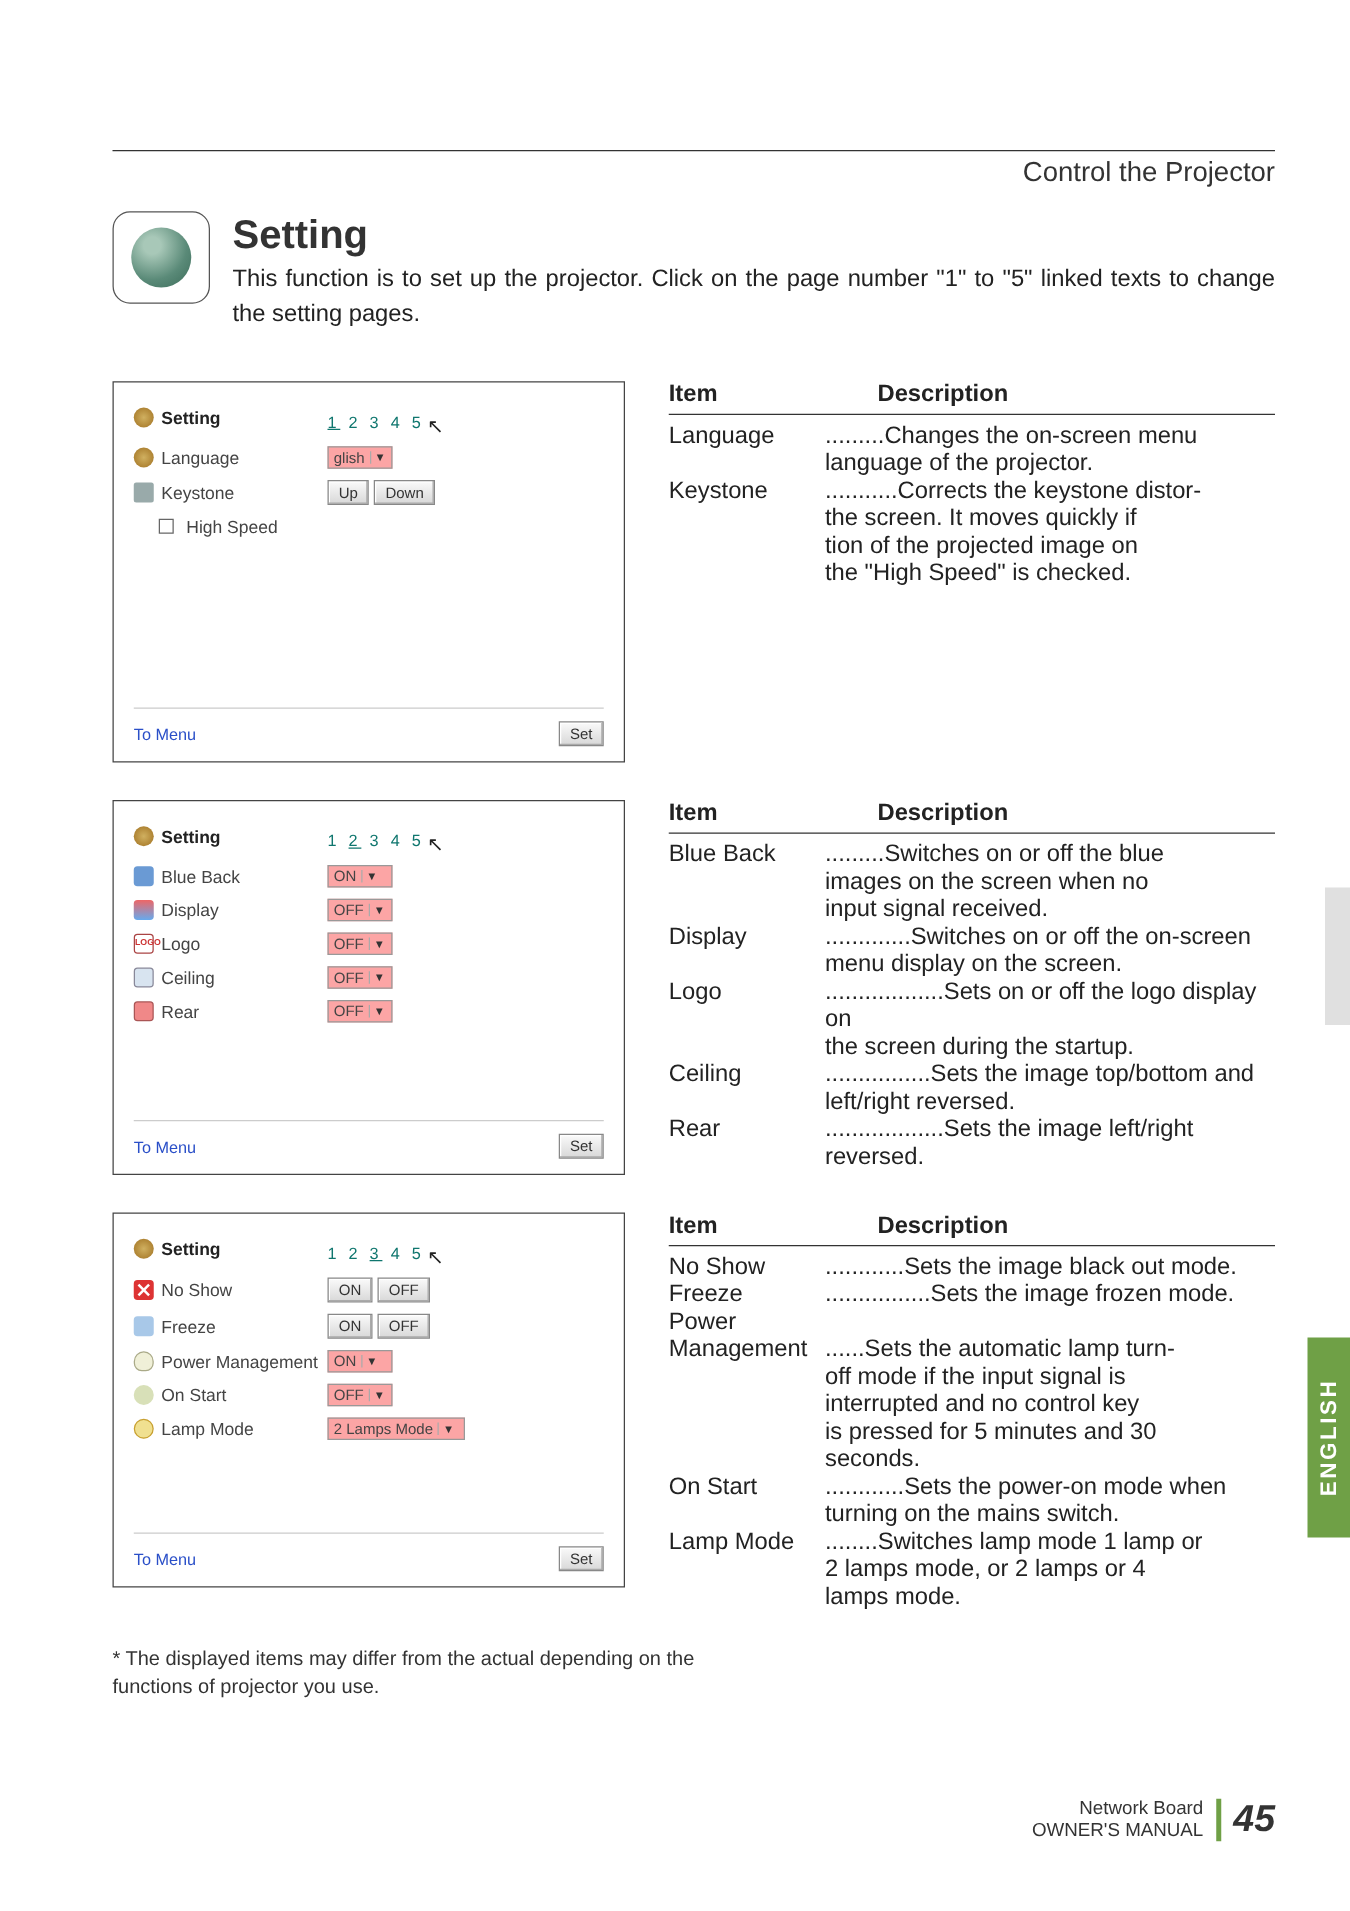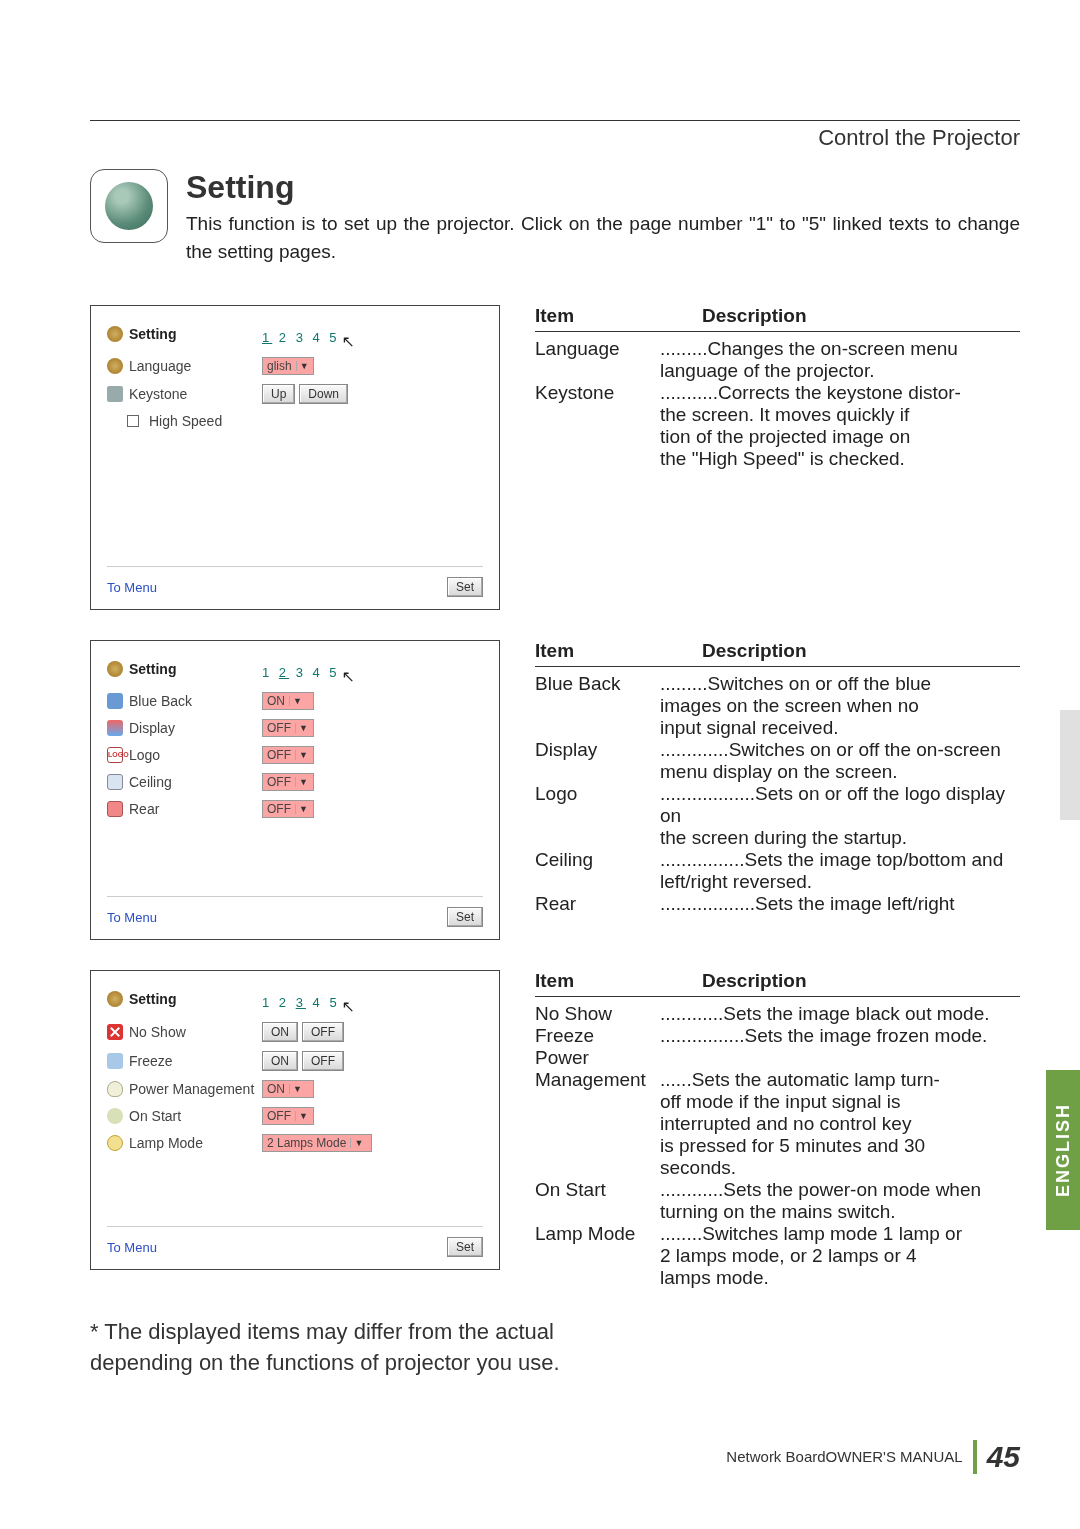"reversed." div.desc-cont { html: none -> <div>reversed.</div> }
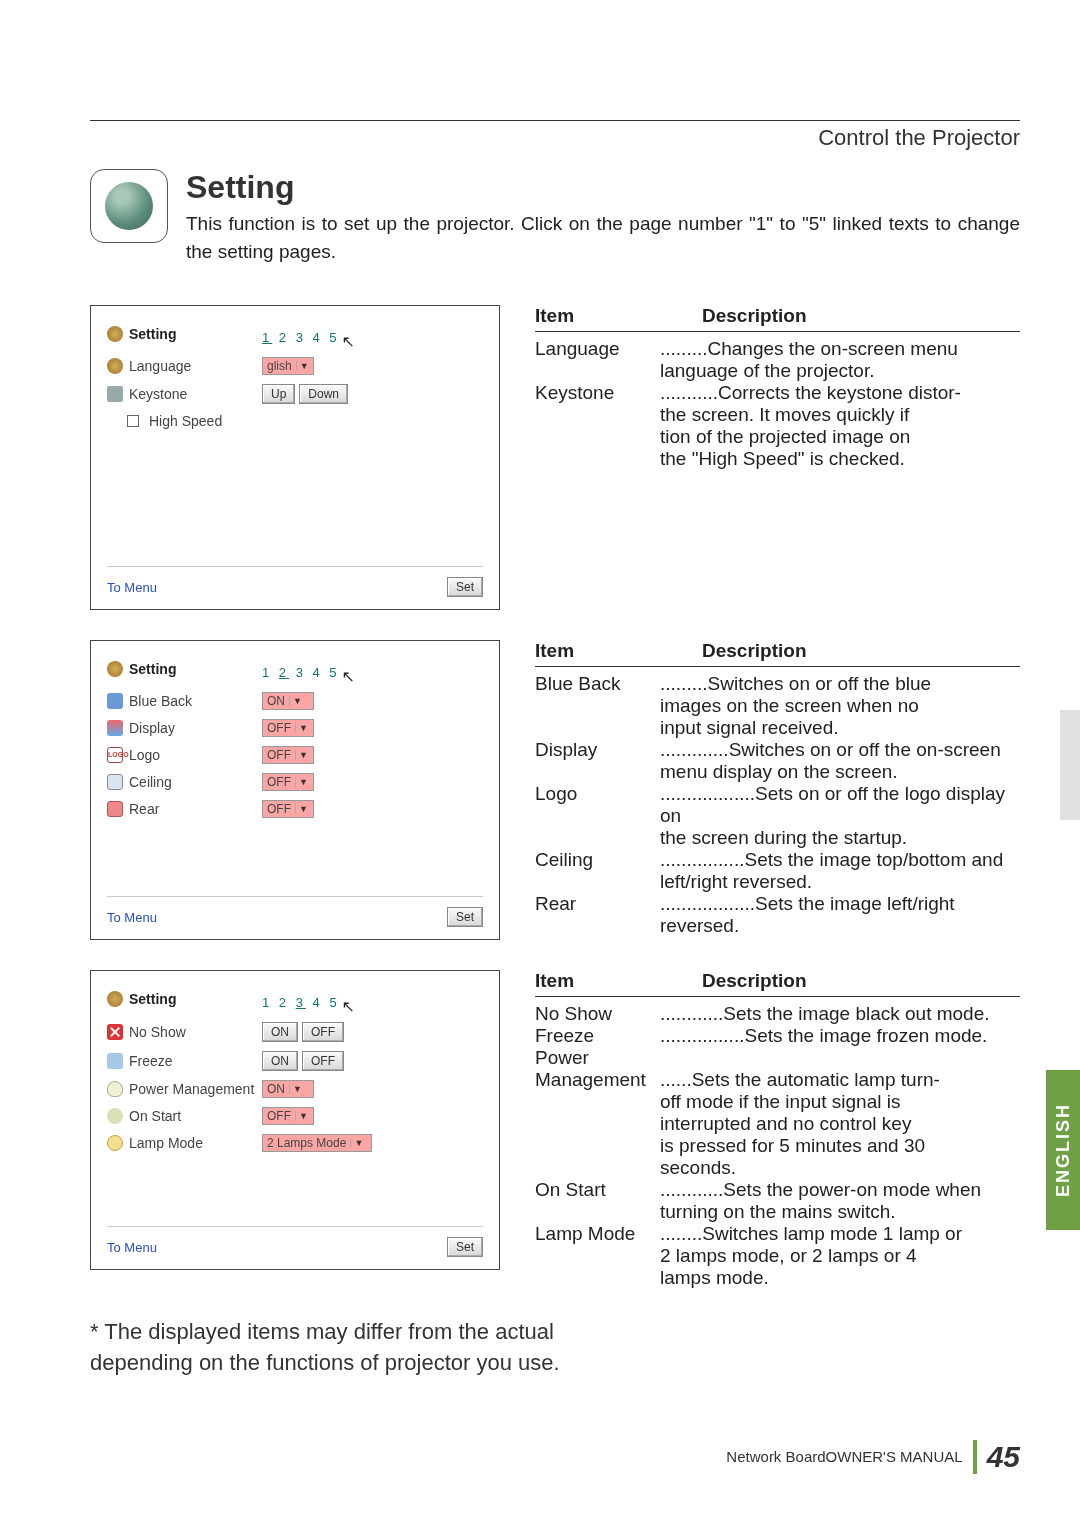"* The displayed items may" .footnote { font-size: 22px -> 16px }
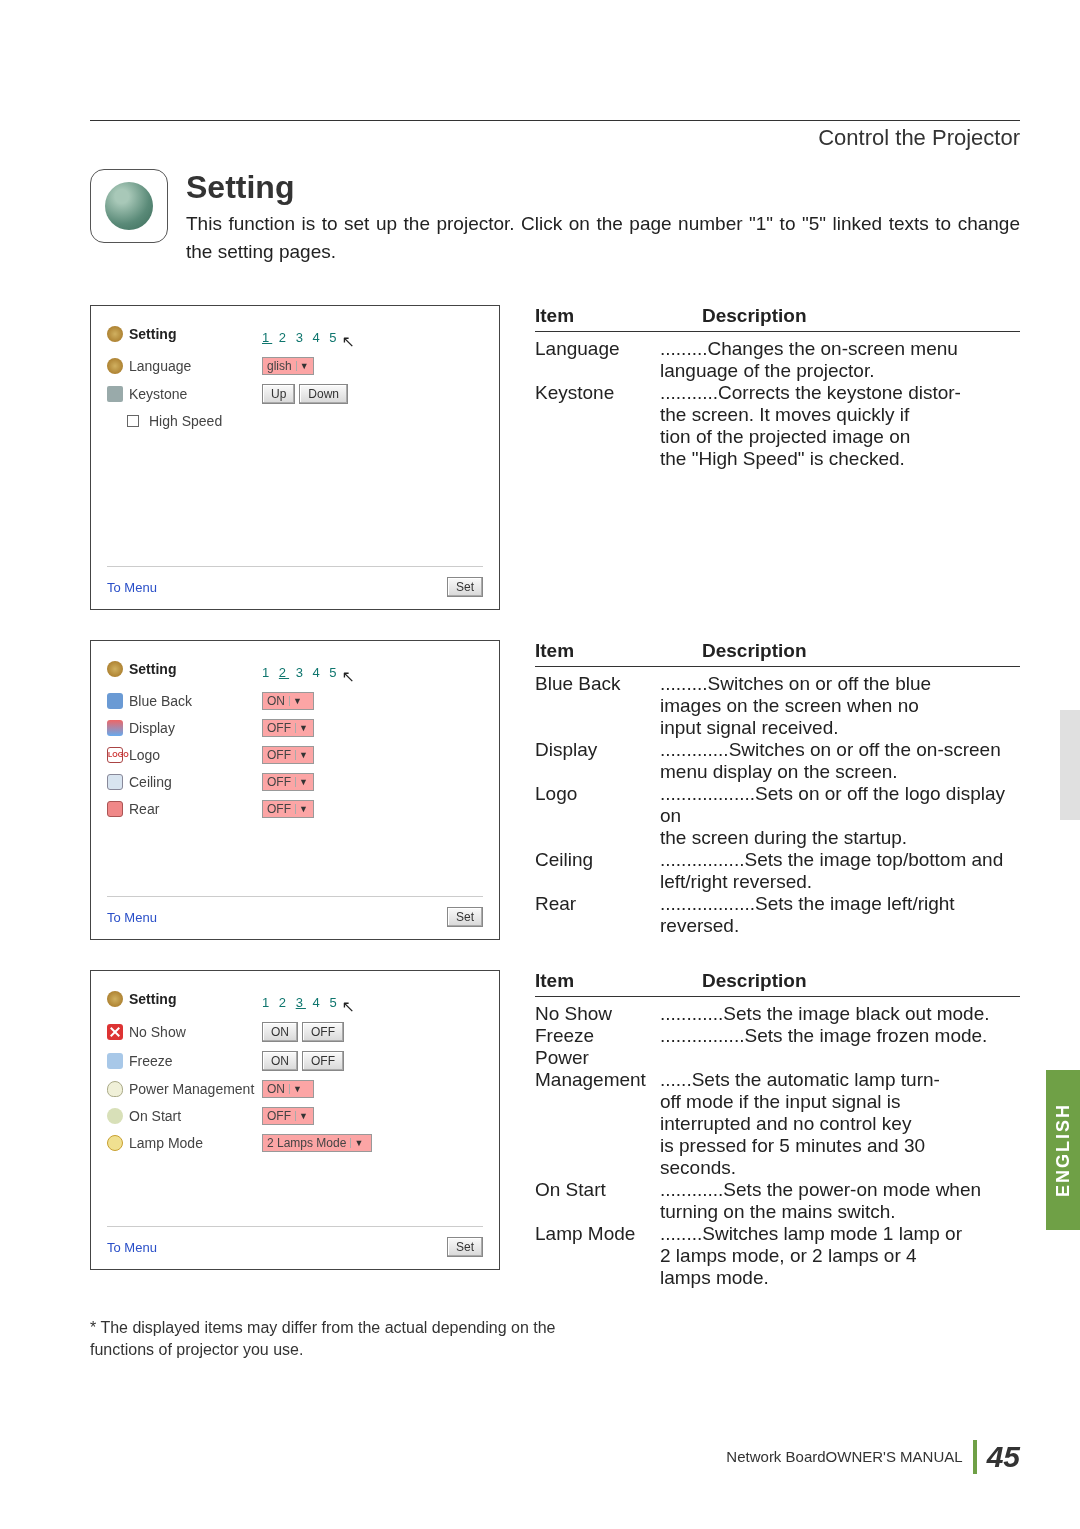"Network Board" .footer .txt { flex-direction: none -> column }
